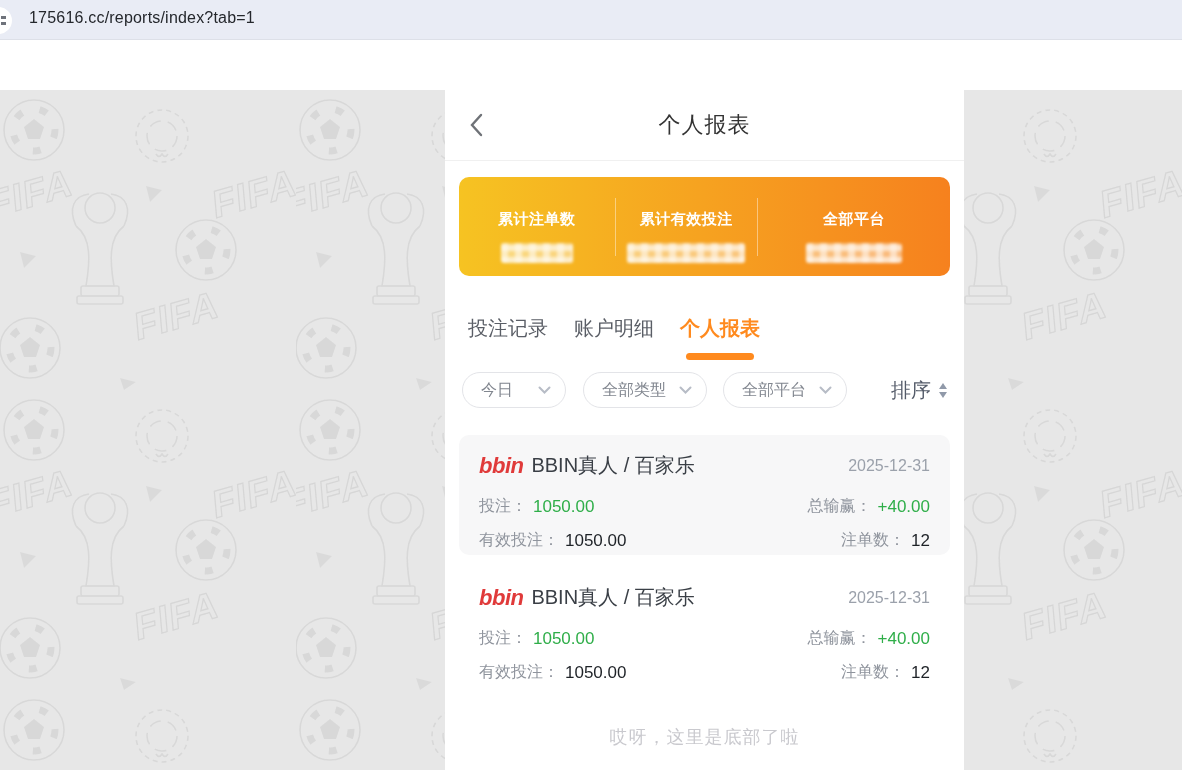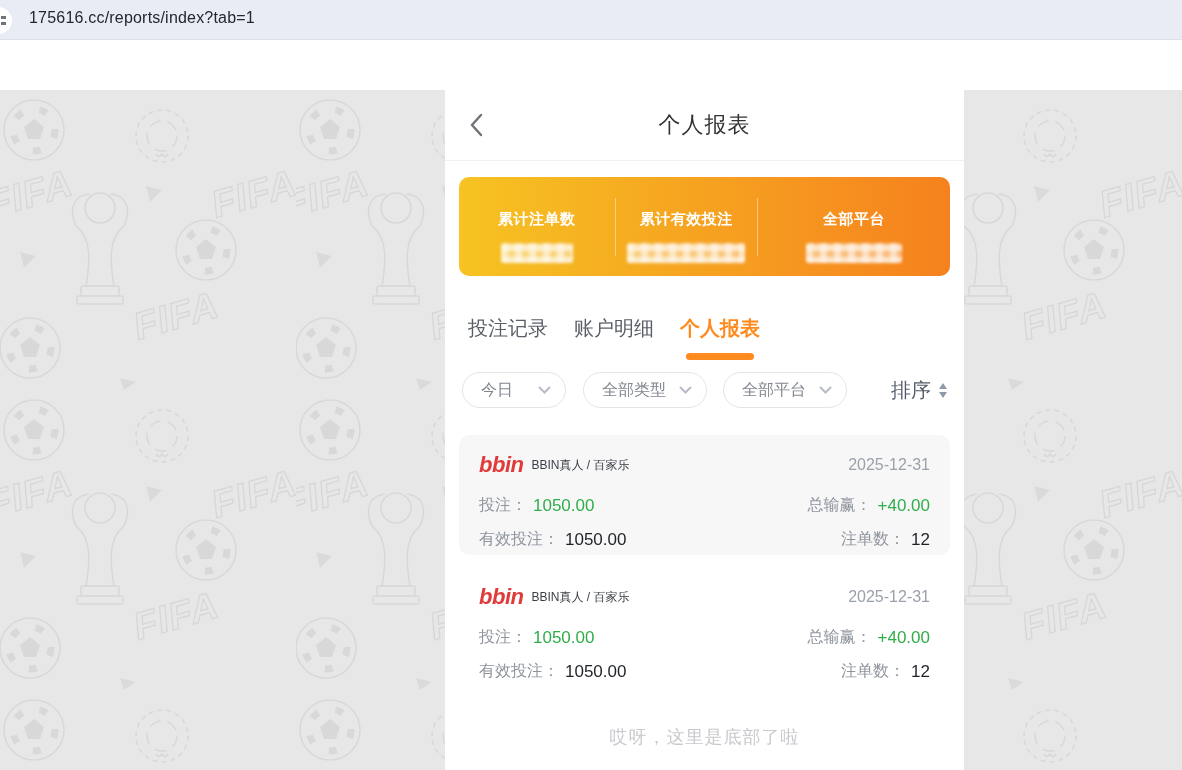"BBIN真人 / 百家乐" .game-name { font-size: 12px -> 20px }
